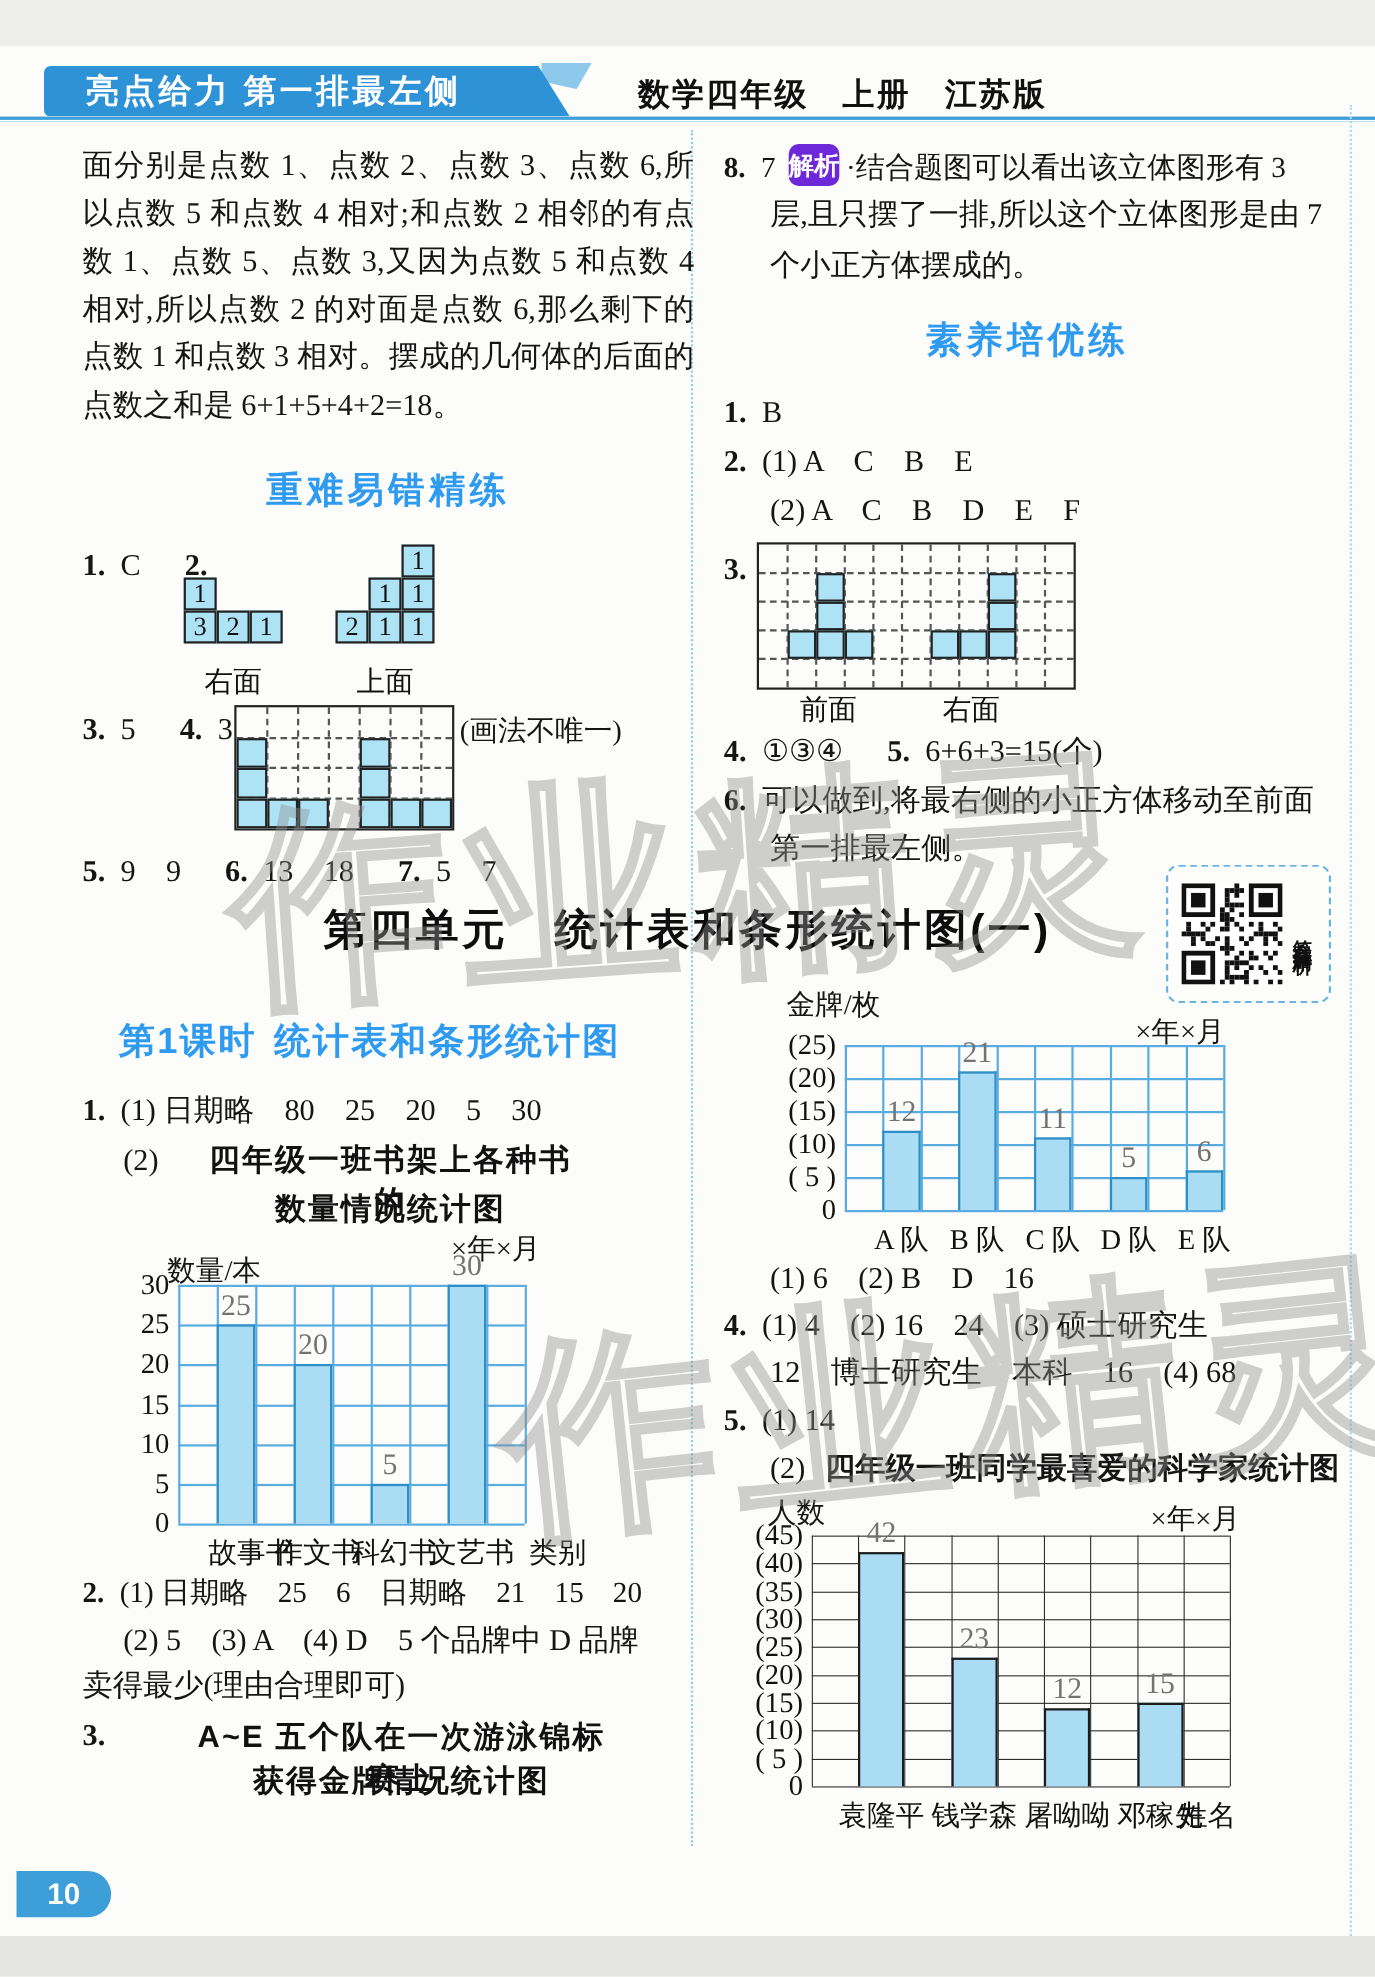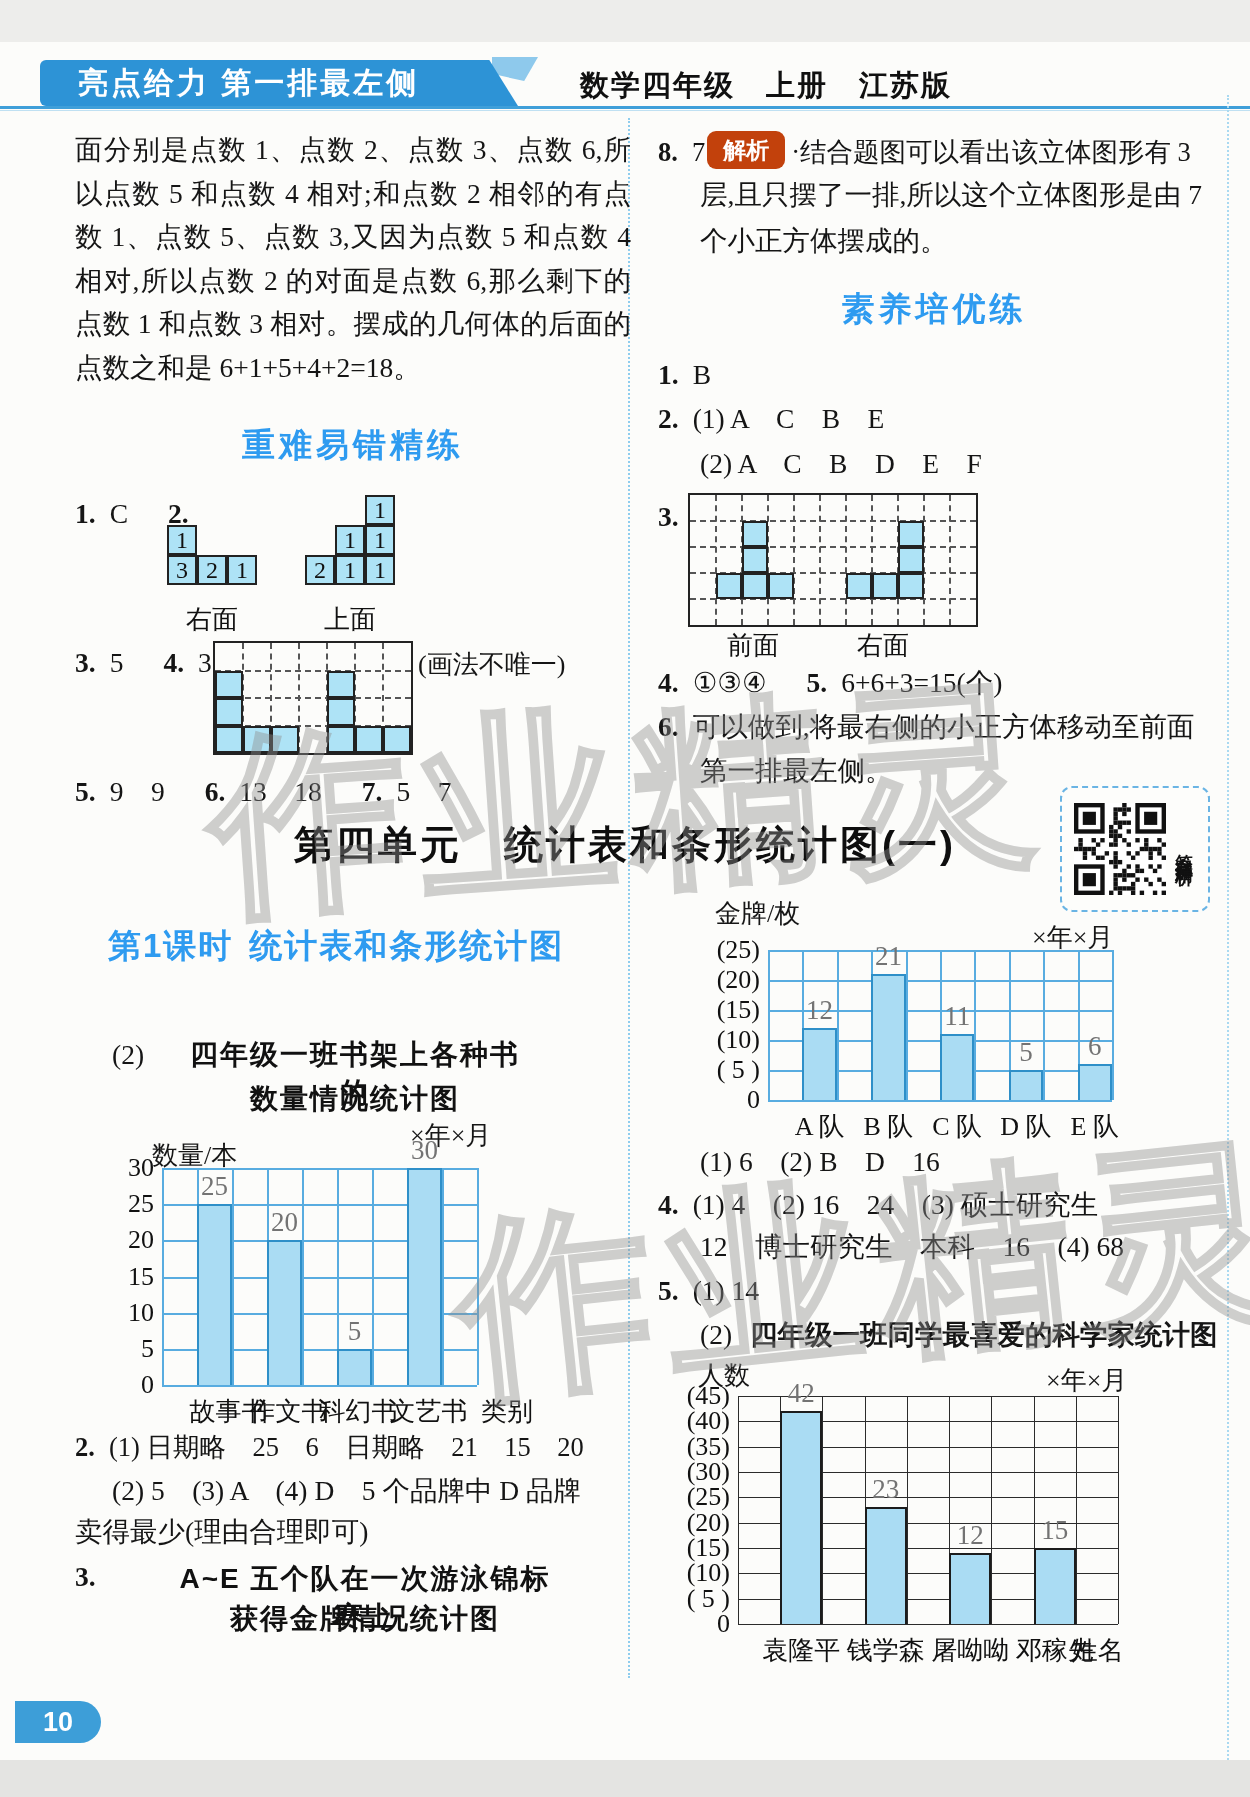"解析" .badge { background: #c2410c -> #6d28d9; margin: 0 6px 0 2px -> 0 6px 0 12px; padding: 2px 16px -> 2px 0 }
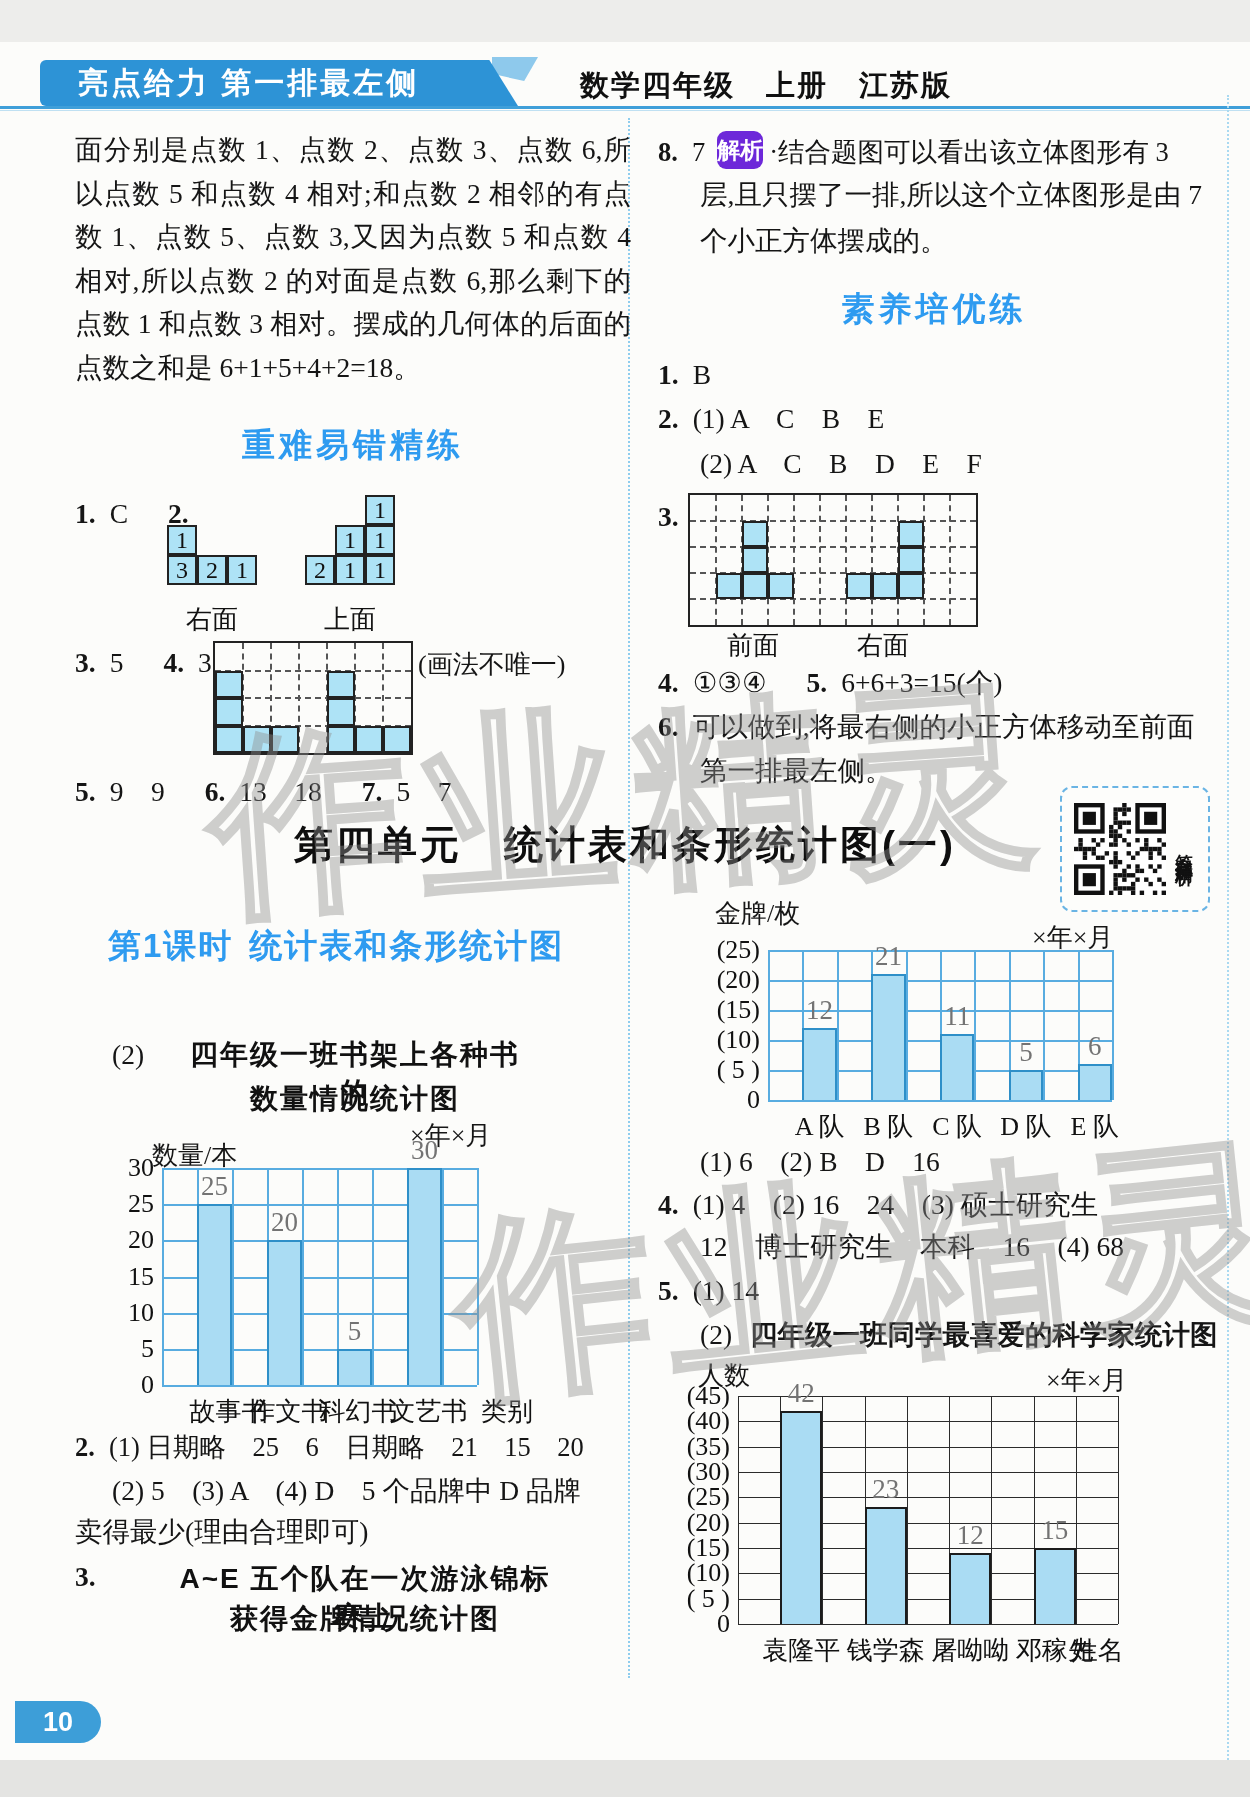"1. (1) 日期略 80 25" div.line { html: none -> <div> <span>1.</span><span>(1) 日期略 80 25 20 5 30</span> </div> }
